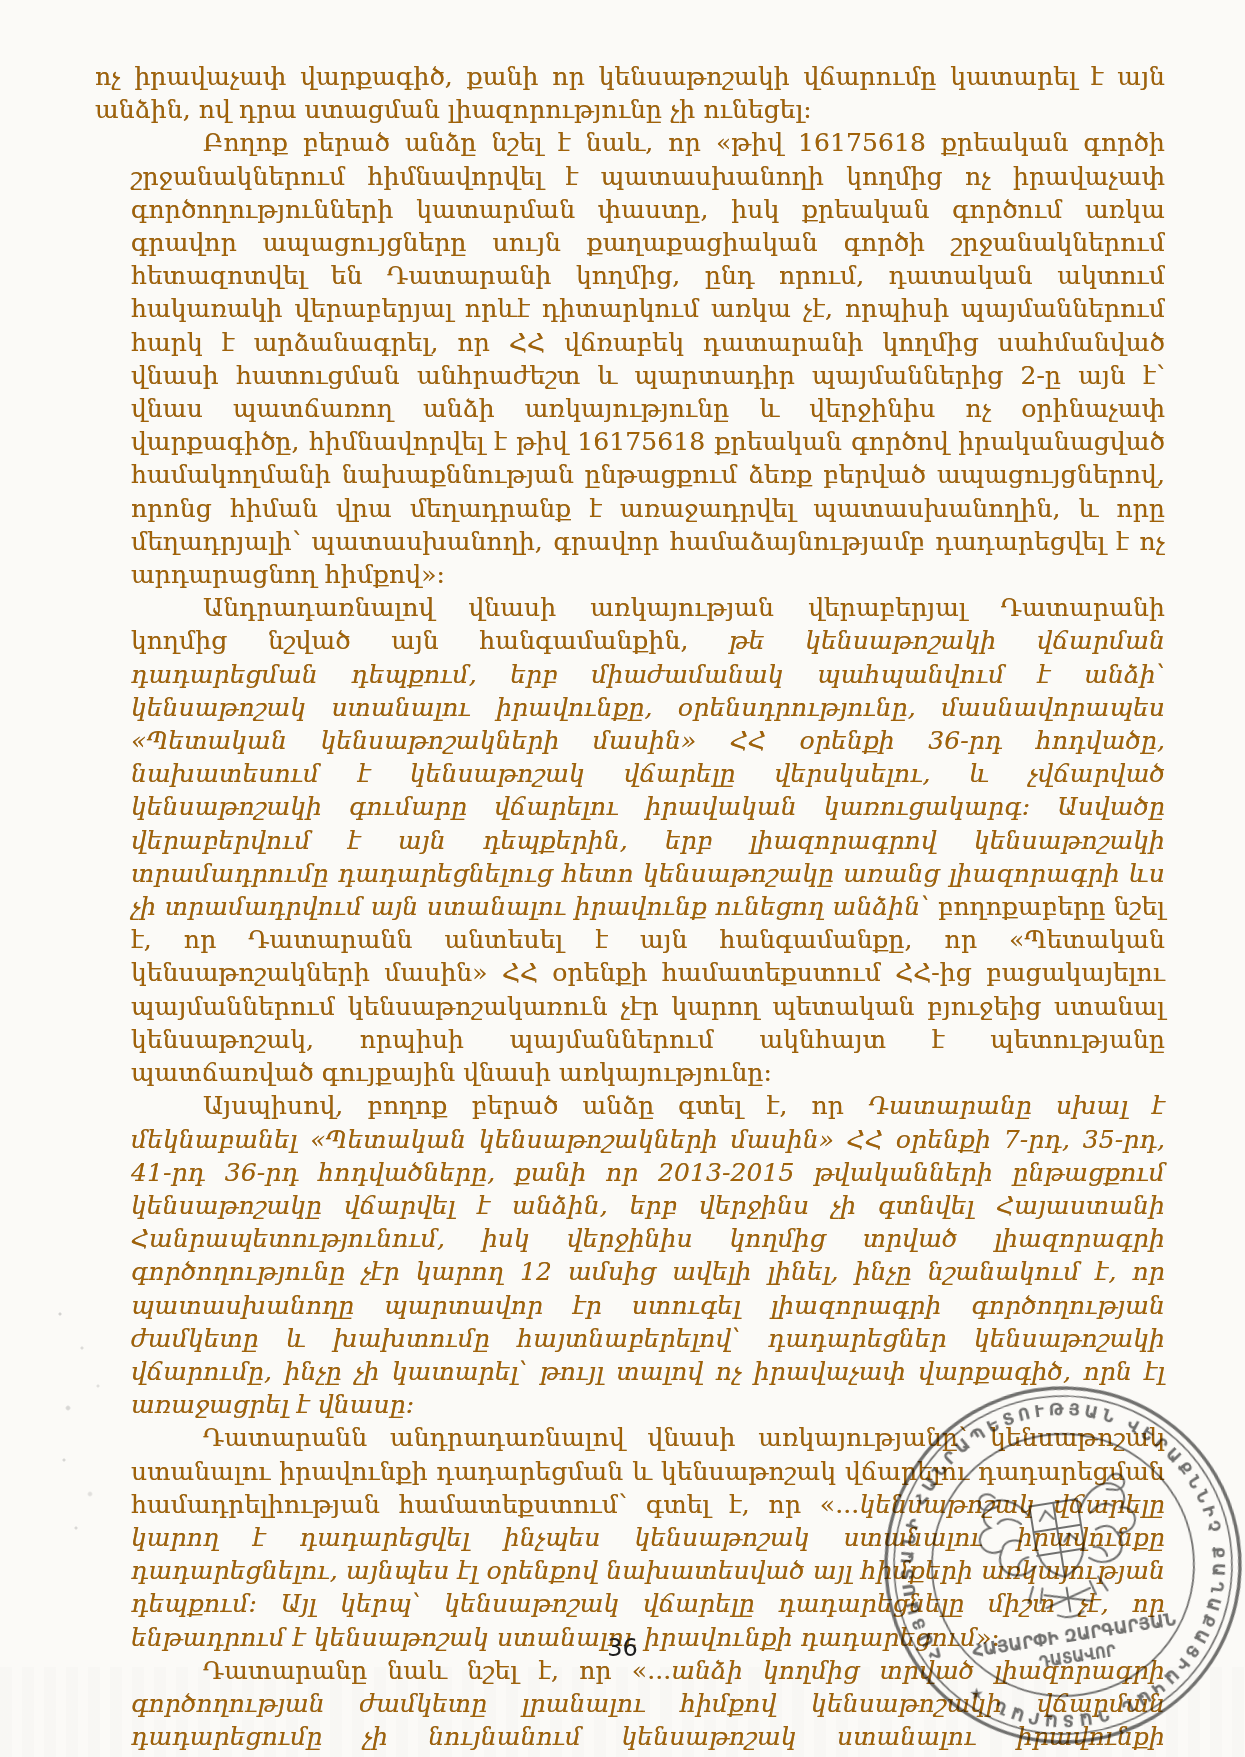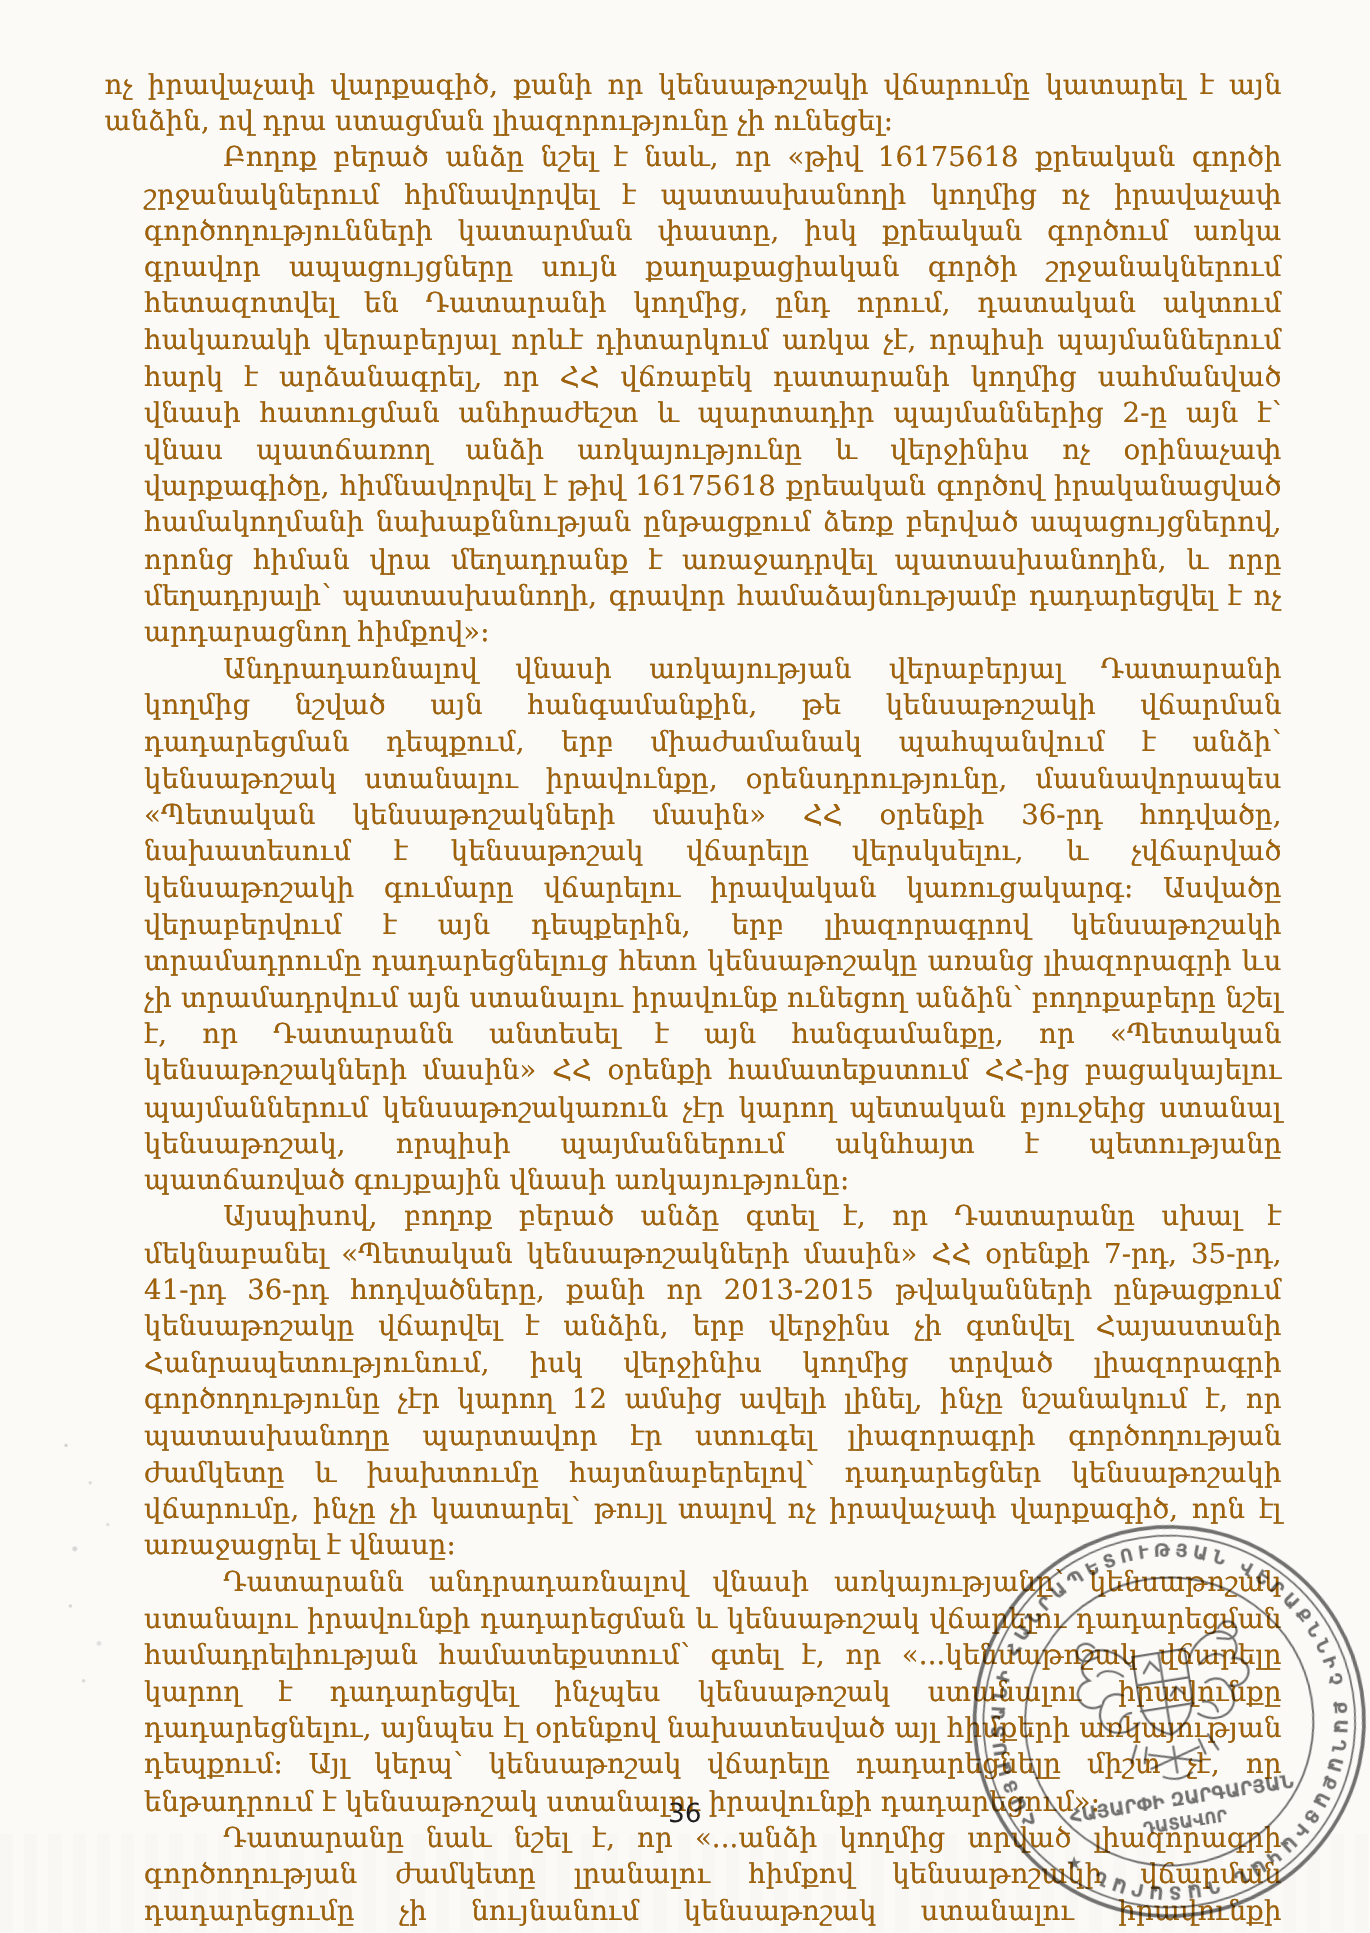"թե կենսաթոշակի վճարման դադարեցման" .it { font-style: none -> italic }
